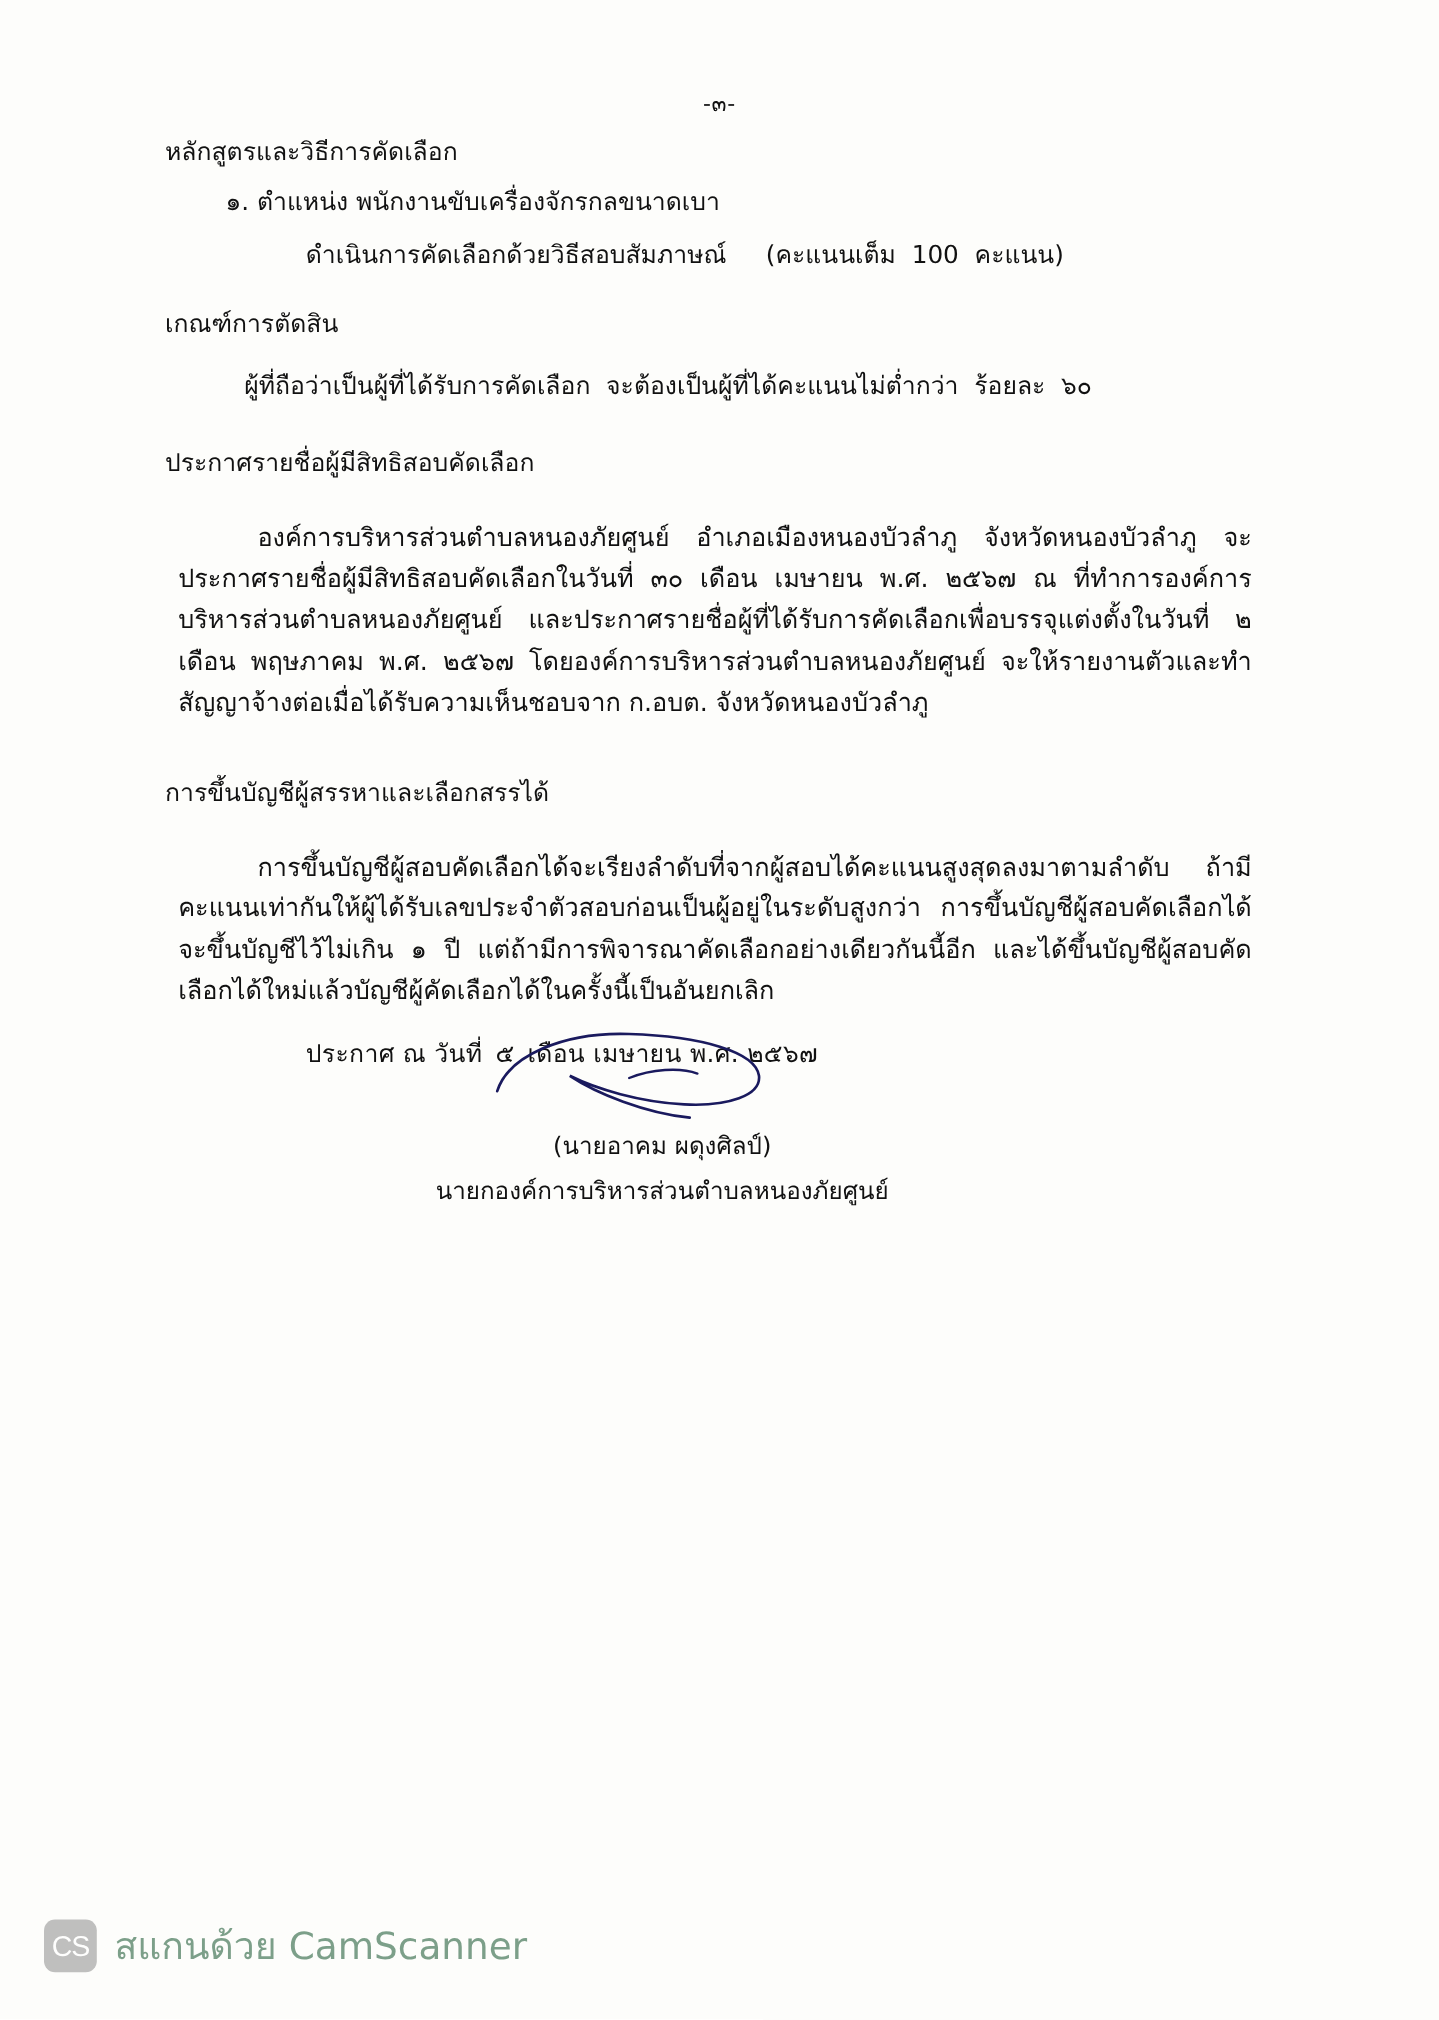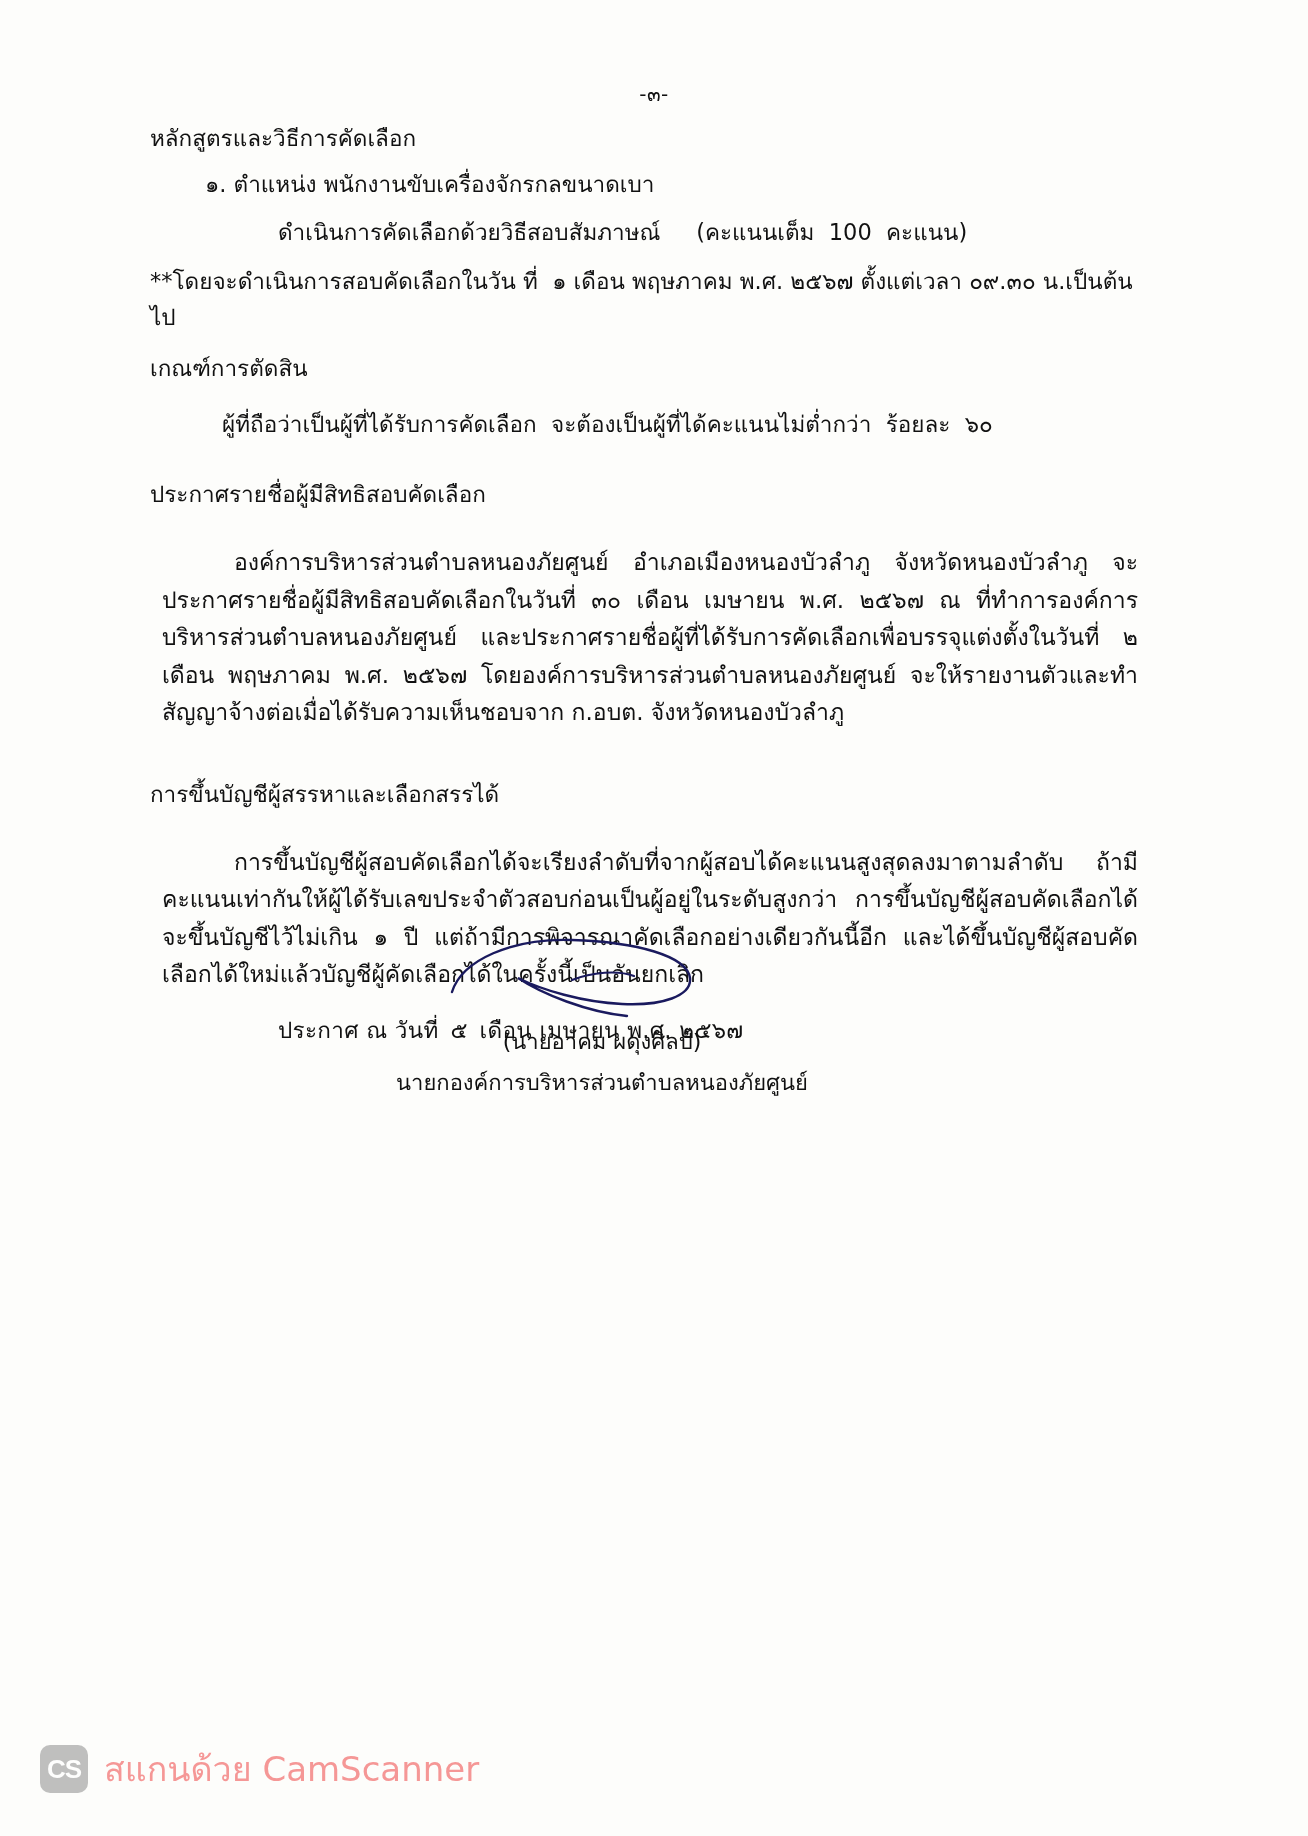"**โดยจะดำเนินการสอบคัดเลือกในวัน ที่ ๑" p.line { html: <p>**โดยจะดำเนินการสอบคัดเลือกในวัน ที่ ๑ เดือน พฤษภาคม พ.ศ. ๒๕๖๗ ตั้งแต่เวลา ๐๙.๓๐ น.เป็นต้นไป</p> -> none }
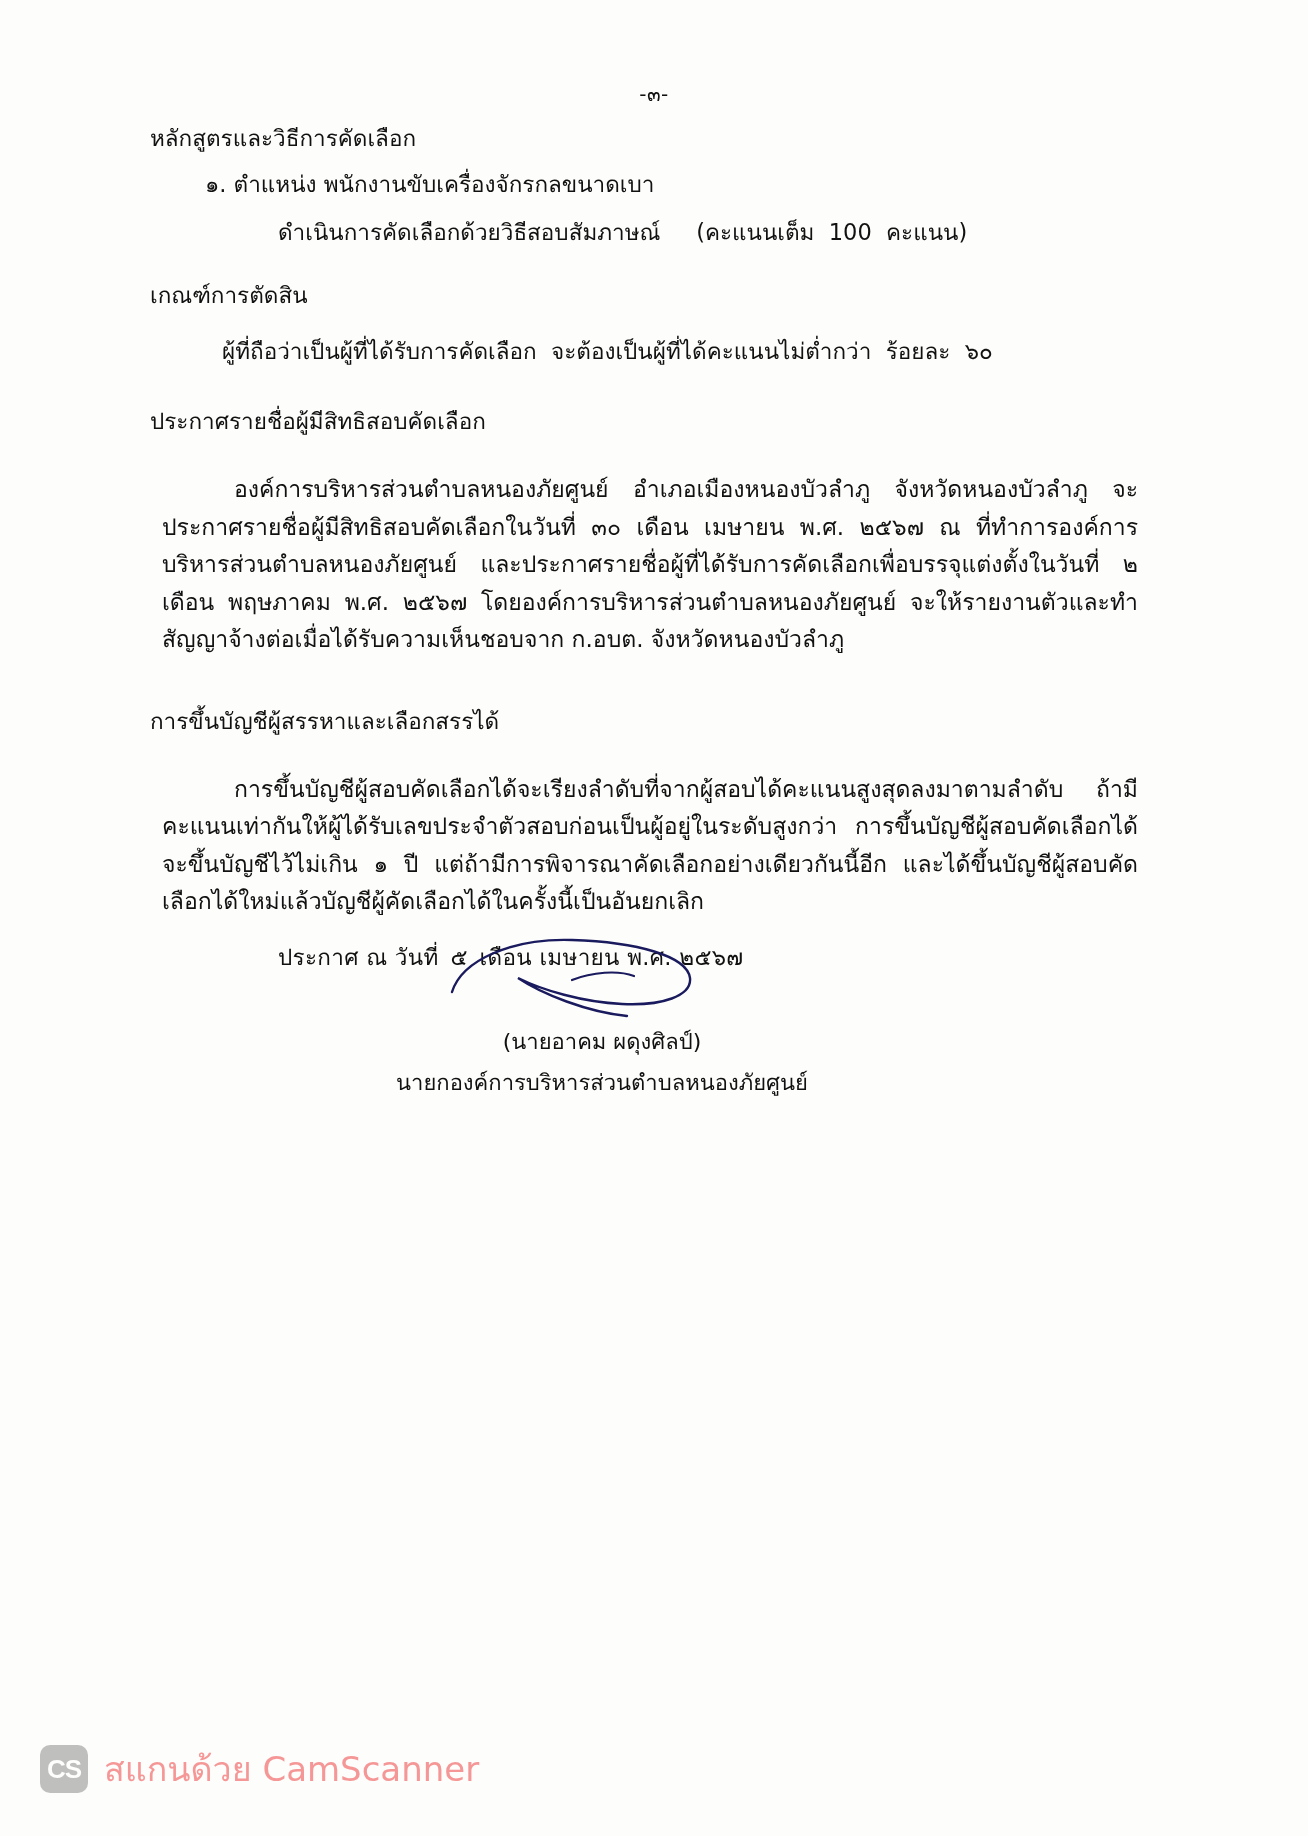"CS" .cs-badge { font-weight: bold -> normal }
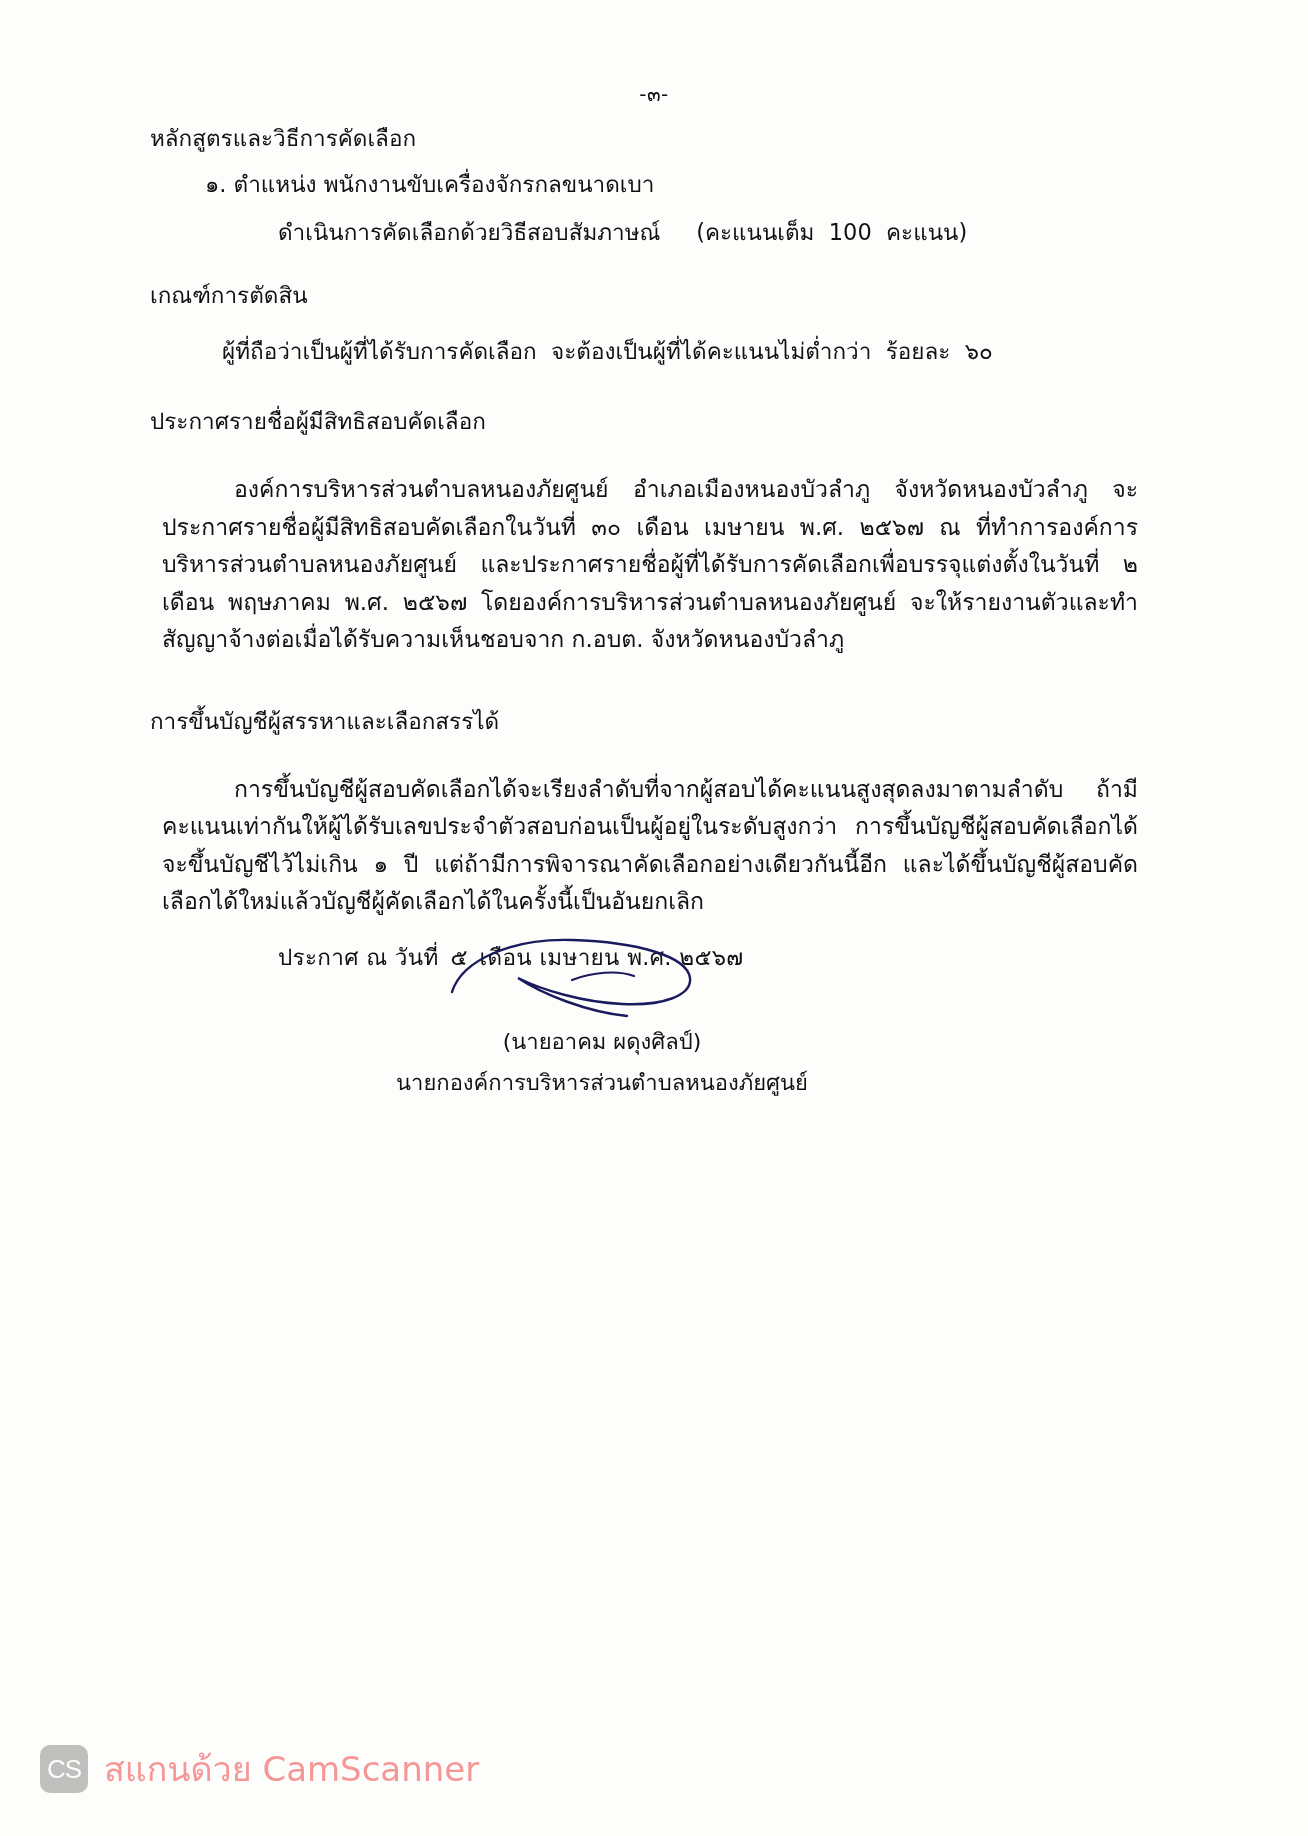"สแกนด้วย CamScanner" .cs-text { color: #ef4444 -> #14532d }
